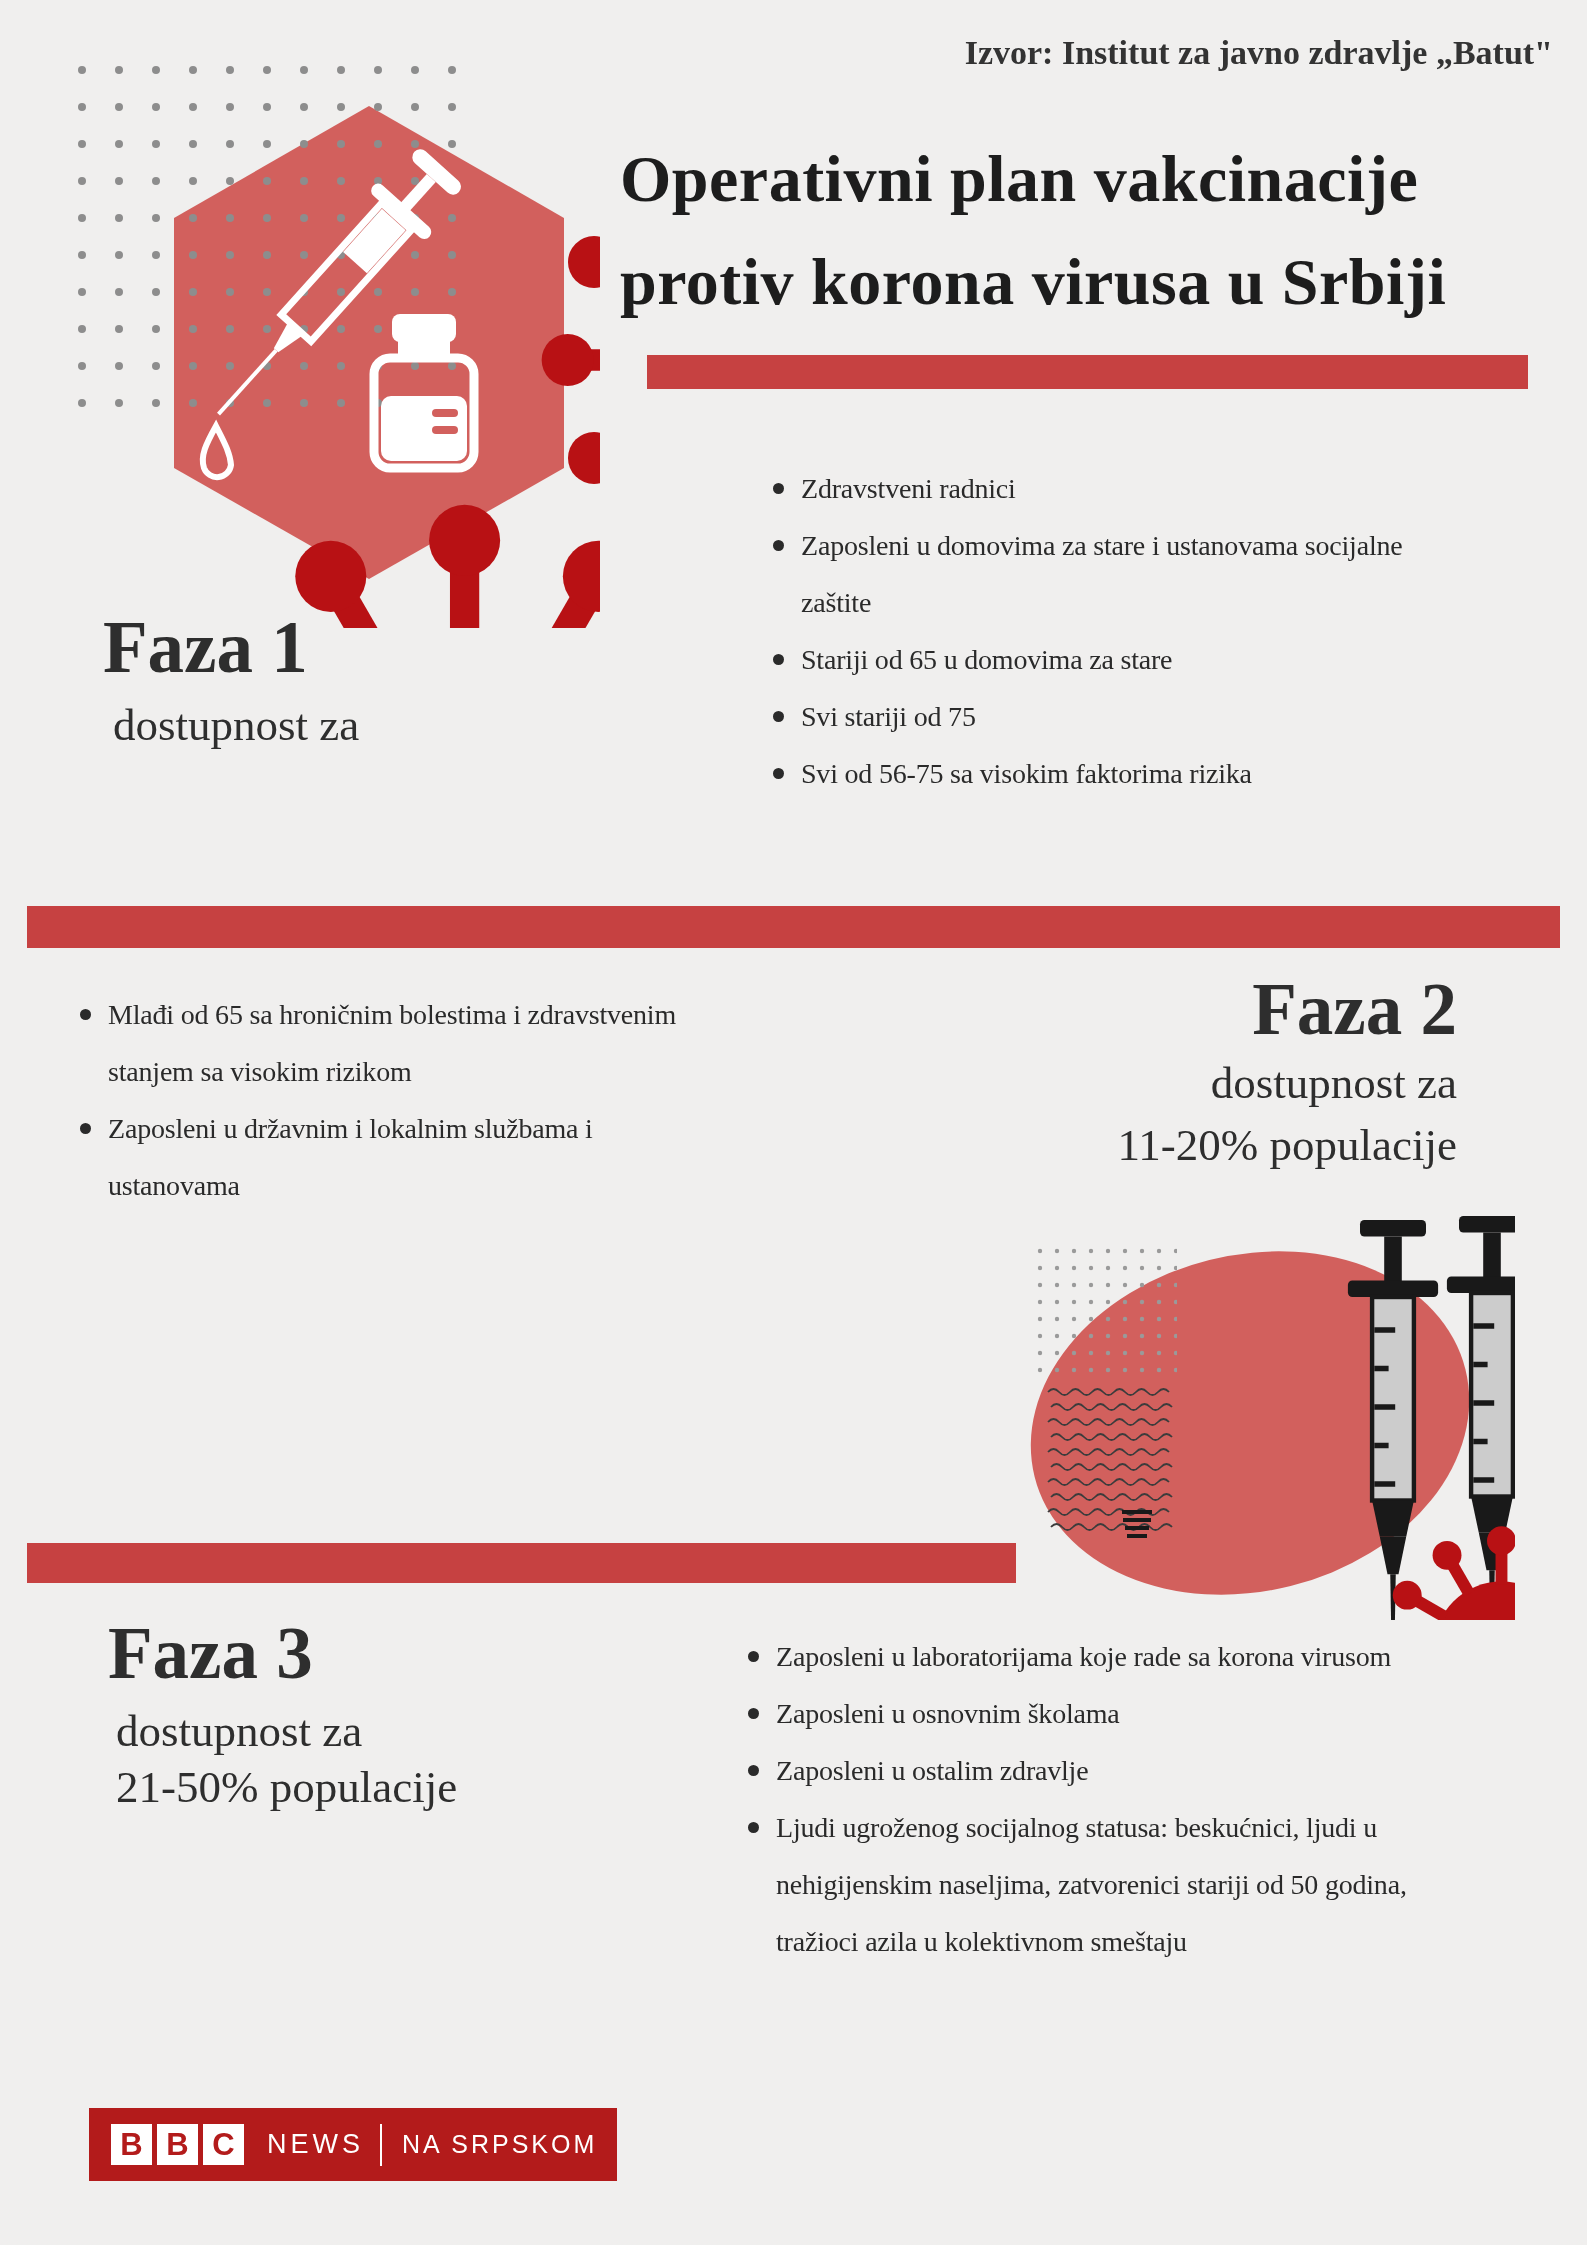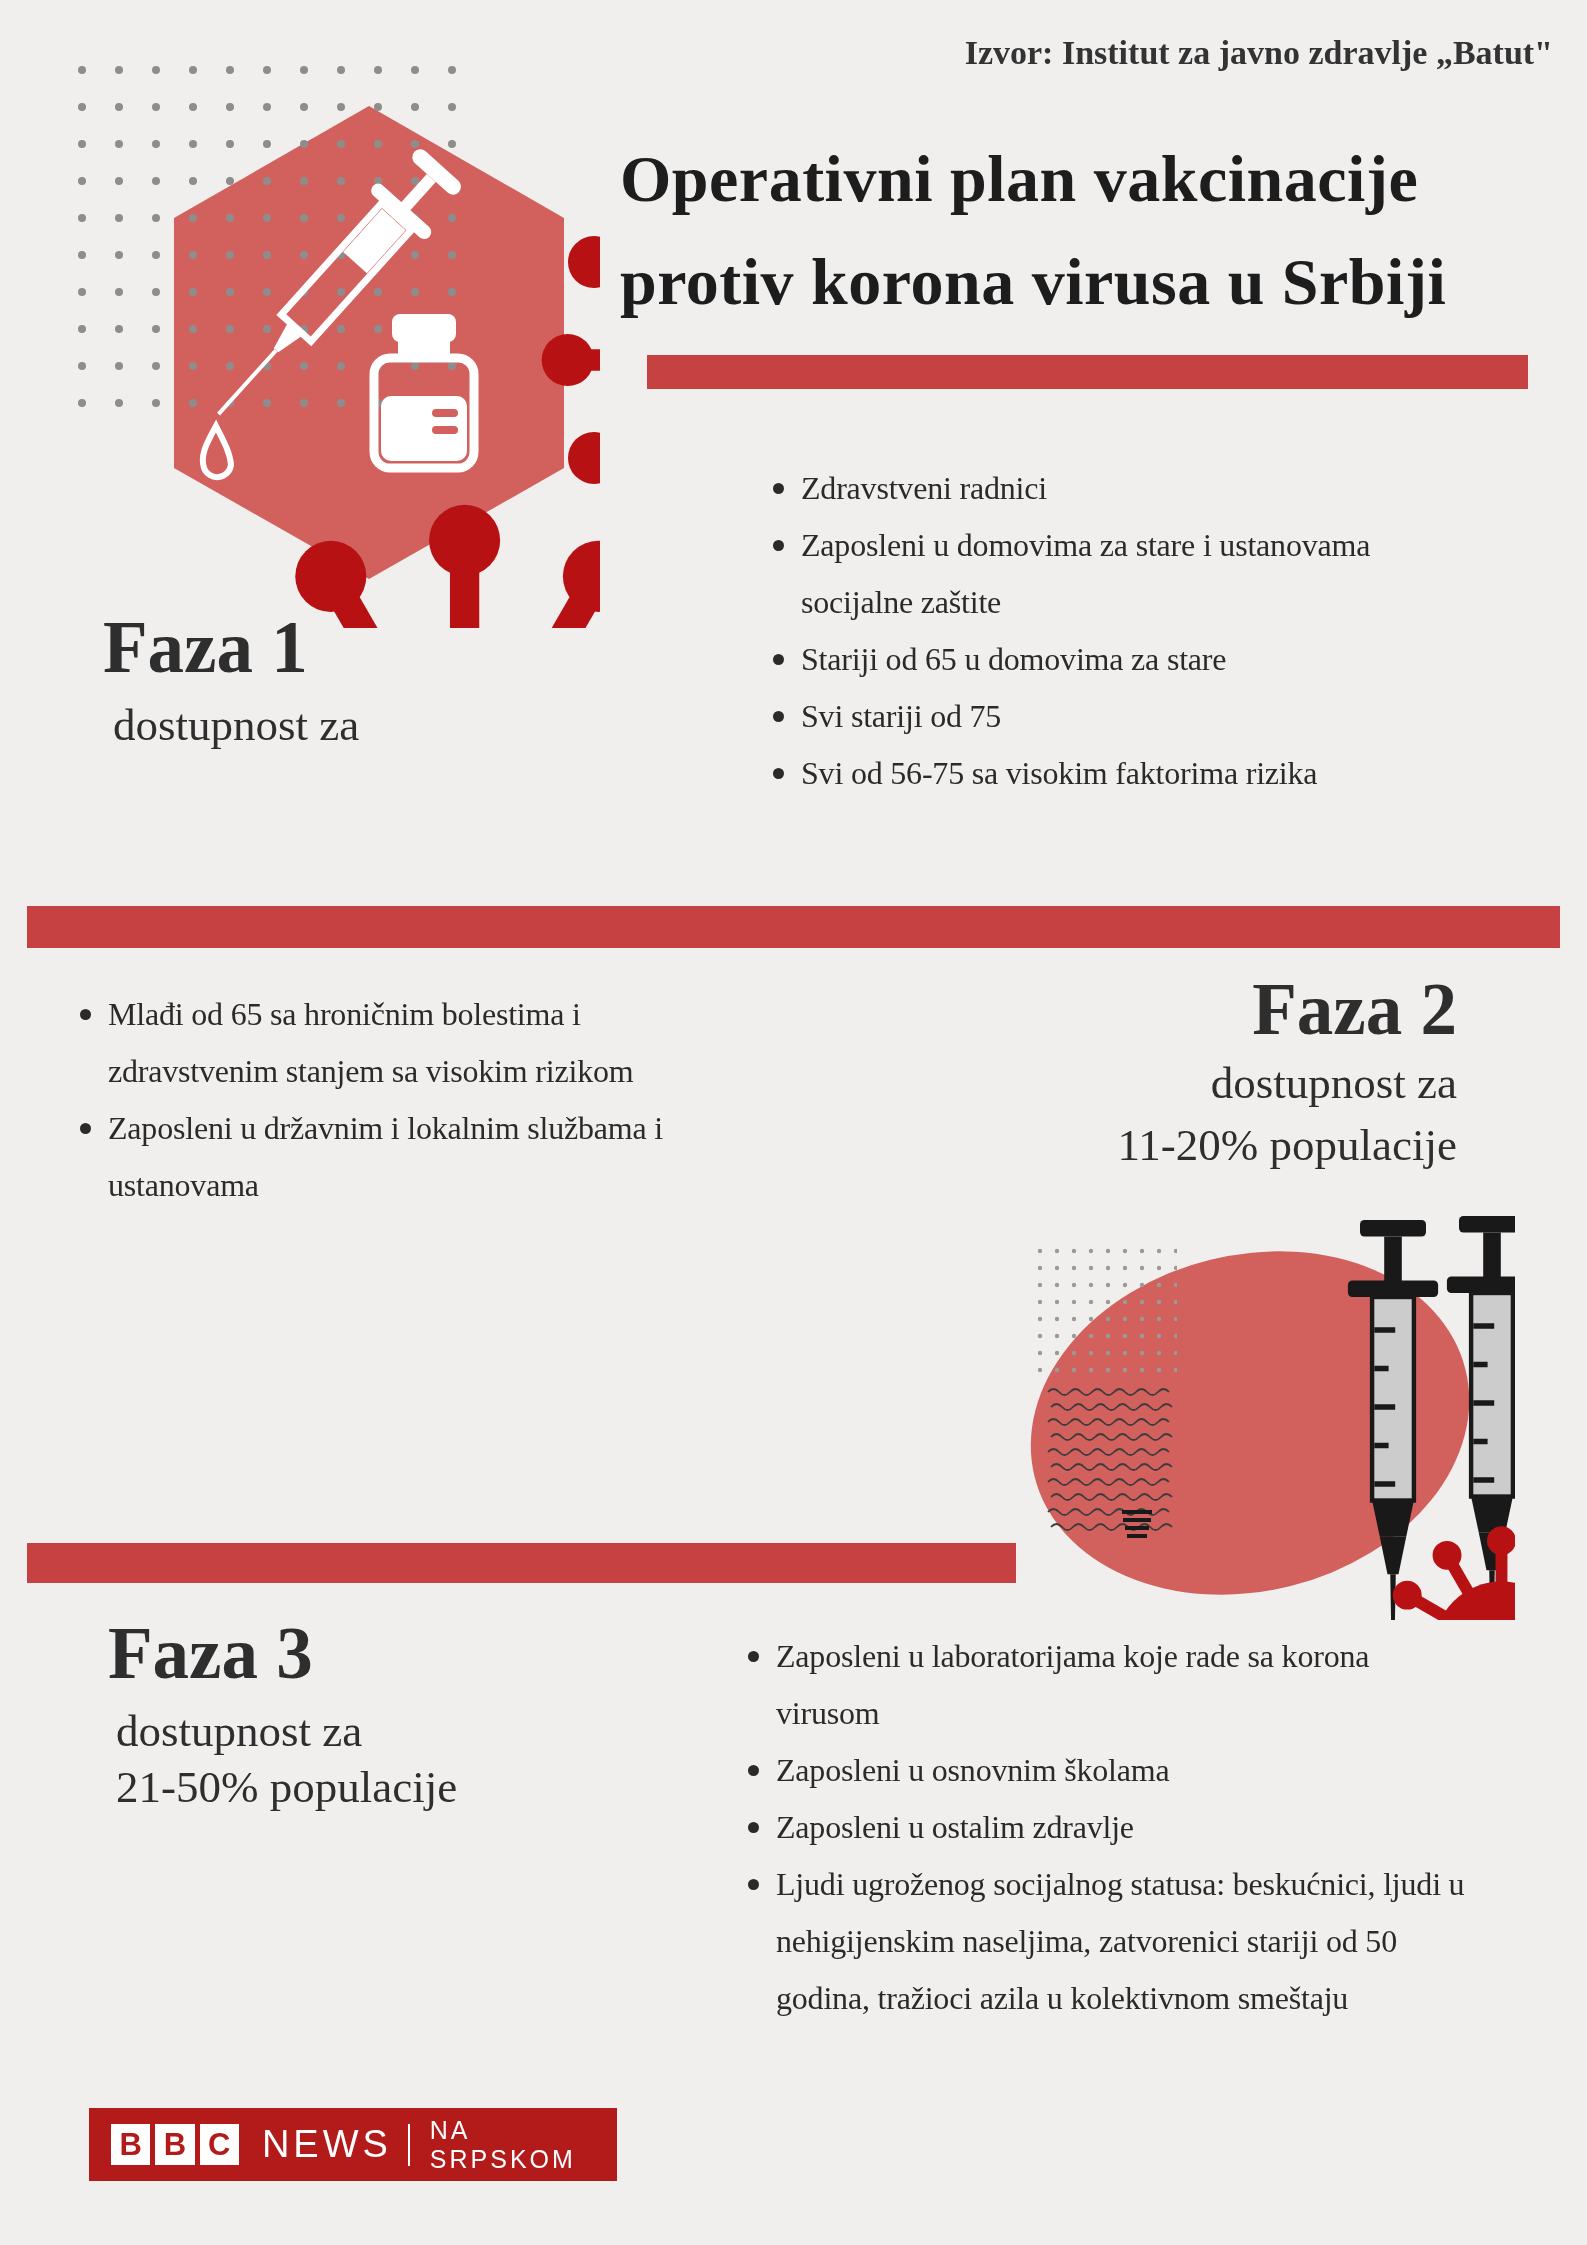"Zdravstveni radnici" ul.blist { font-size: 32px -> 28px }
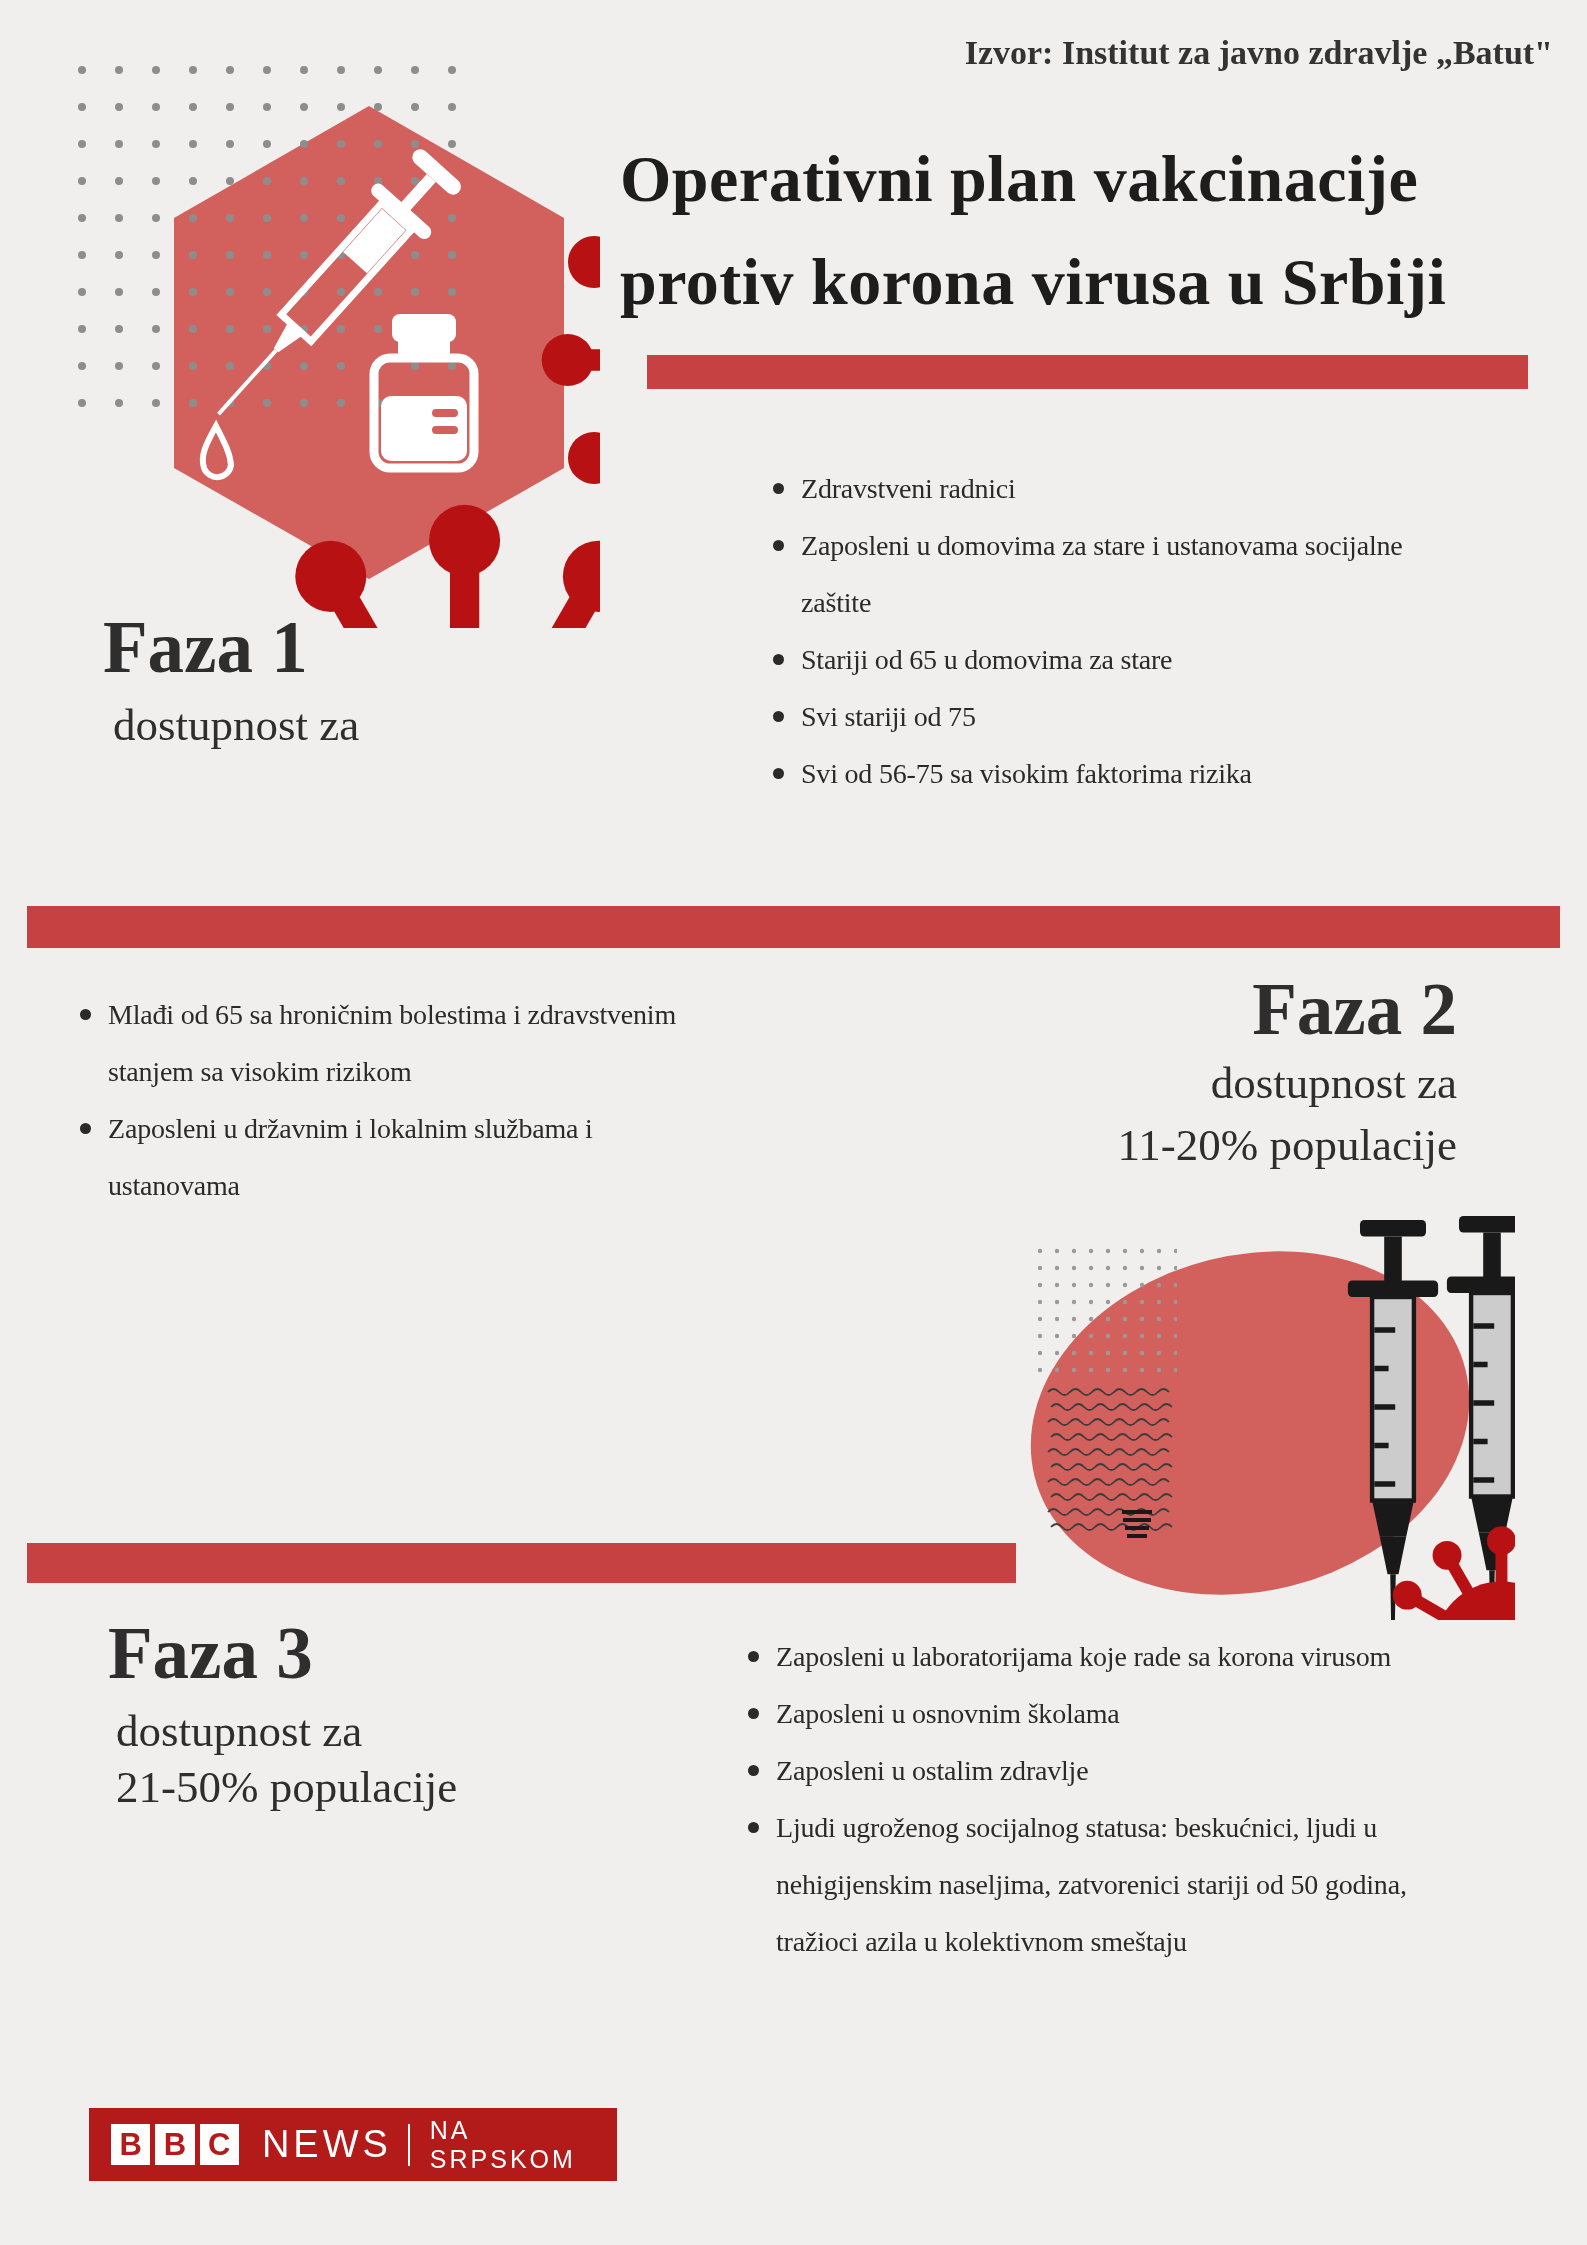"NEWS" .bbc .news { font-size: 38px -> 27px }
